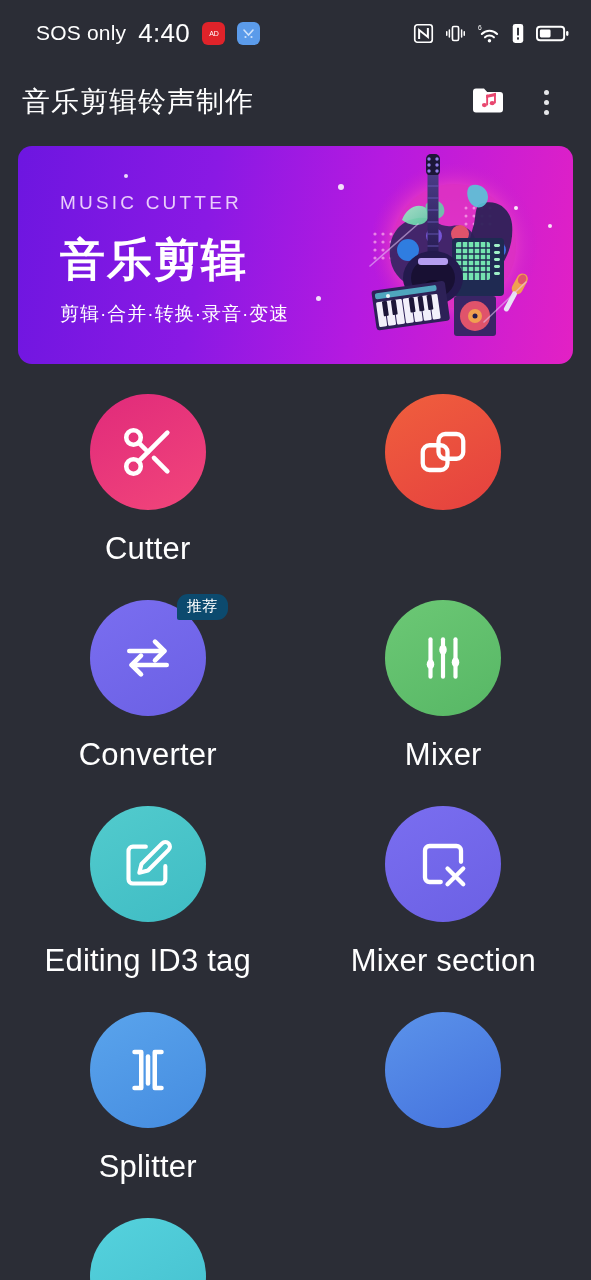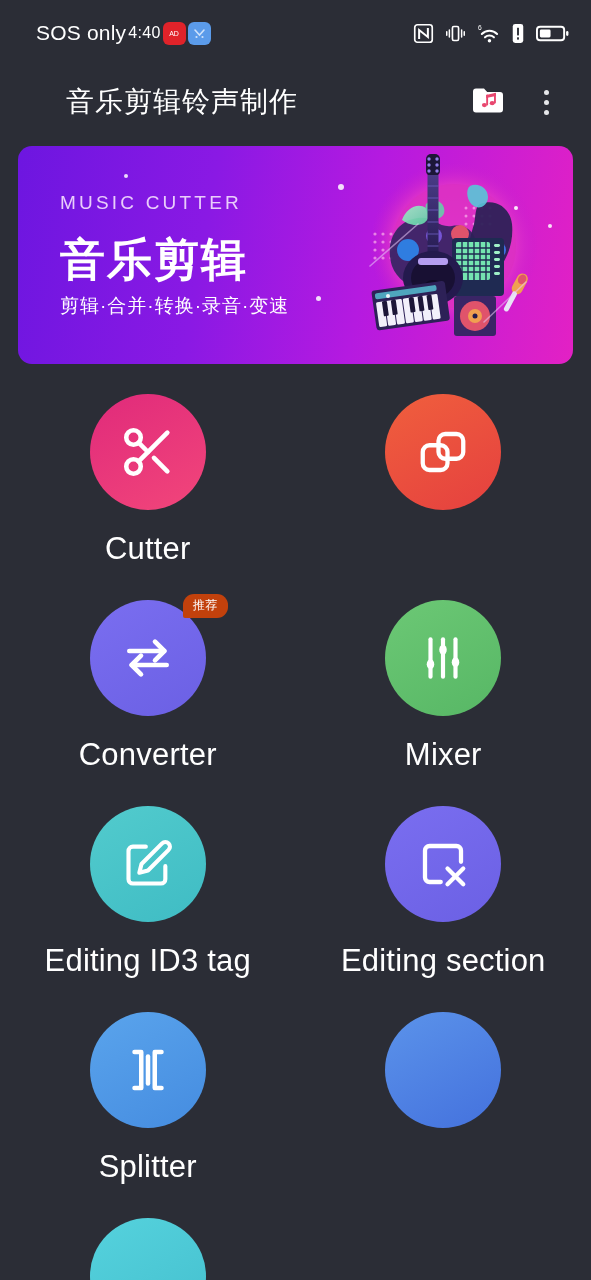"SOS only" .sb-left { gap: 2px -> 12px }
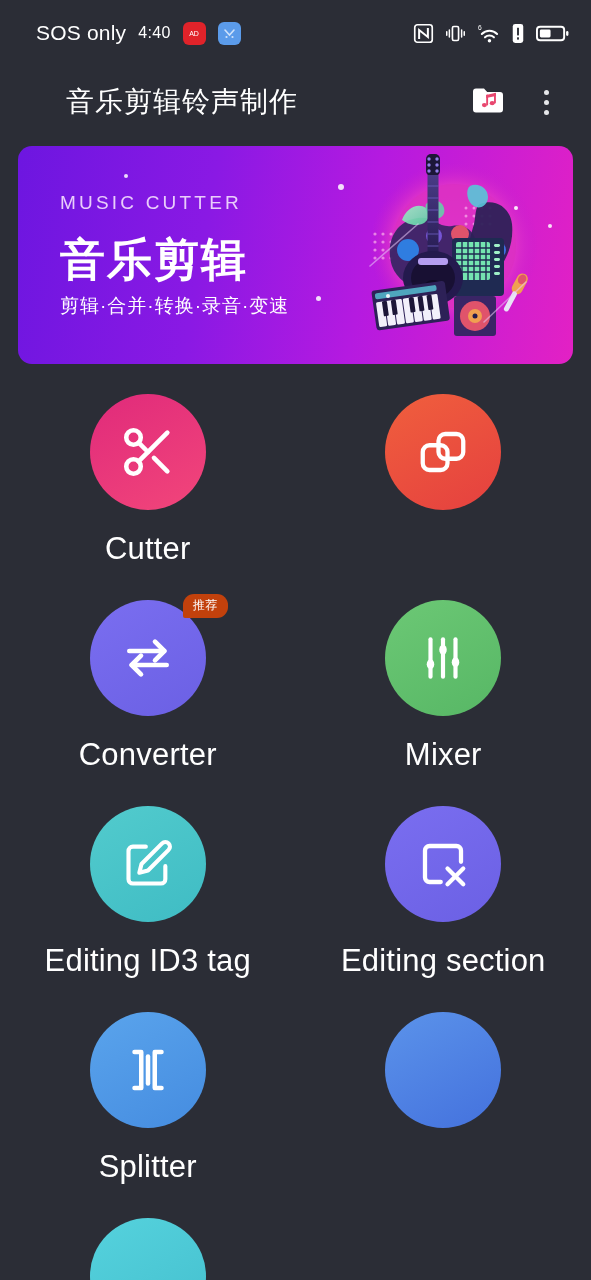"4:40" .sb-clock { font-size: 16px -> 26px }
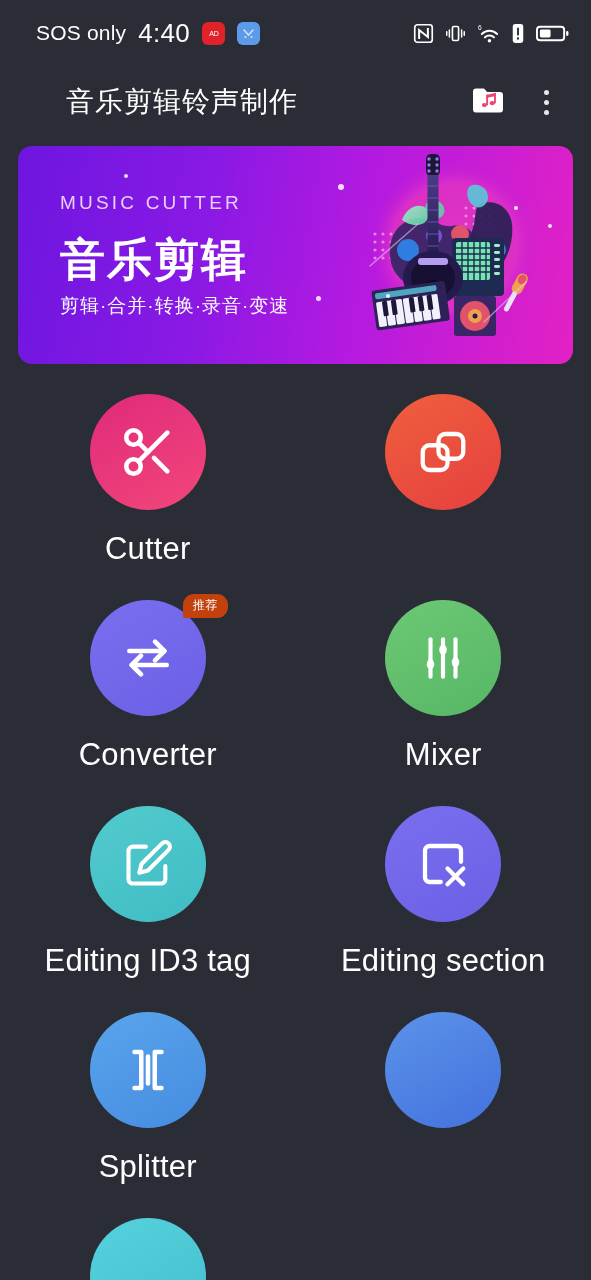"音乐剪辑铃声制作" .appbar { margin-left: 44px -> none }
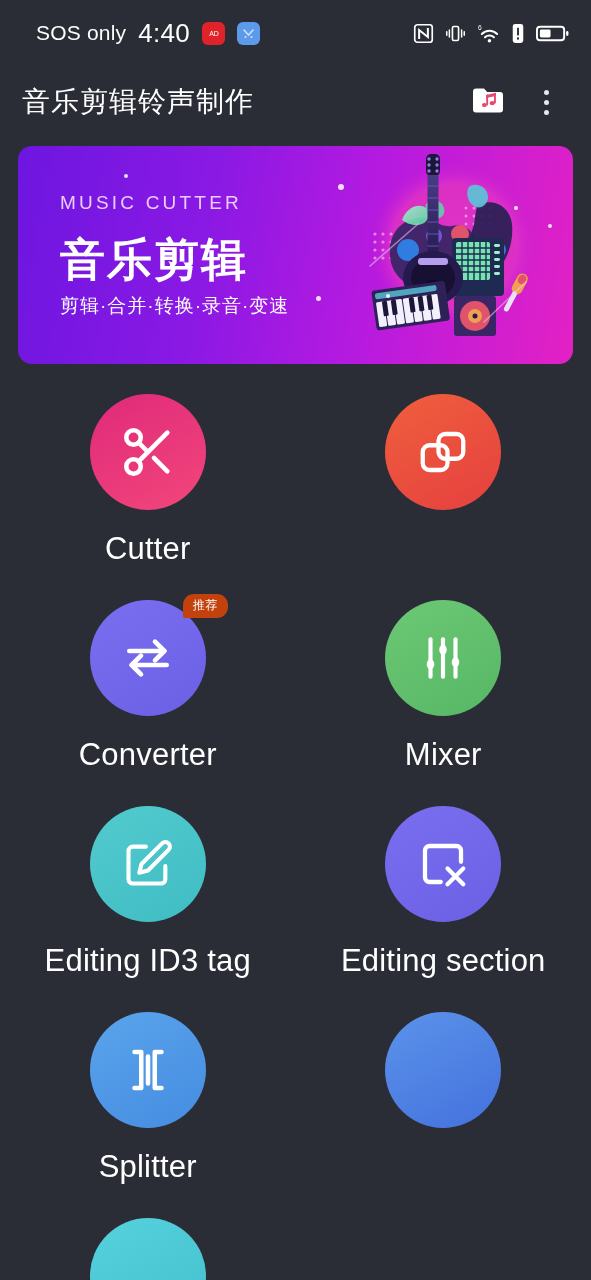"剪辑·合并·转换·录音·变速" .b-sub { margin-top: 10px -> 18px }
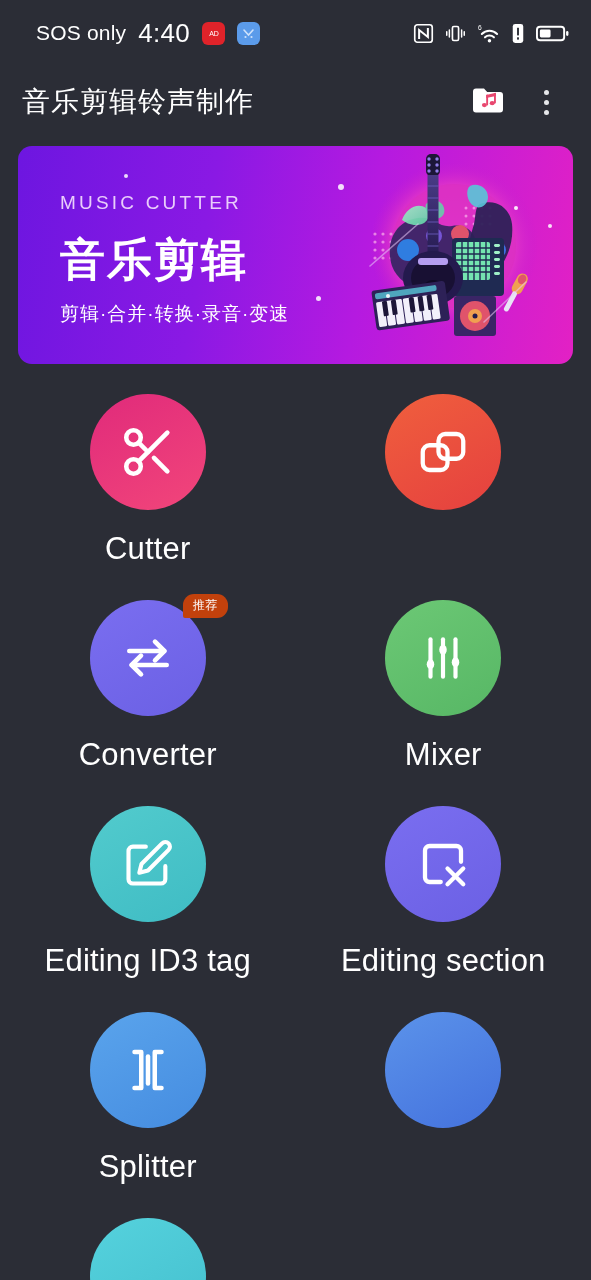"推荐" .badge { background: #c2410c -> #0c4a6e; font-size: 12px -> 15px }
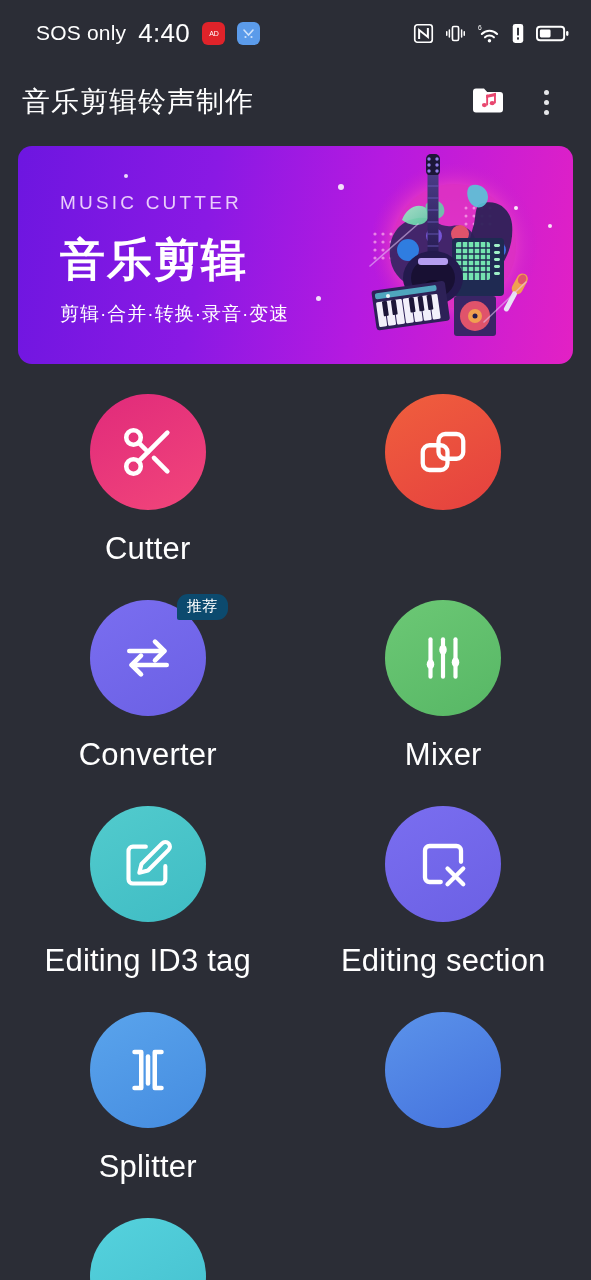"Editing section" div.tile-label { text: Editing -> Mixer }
